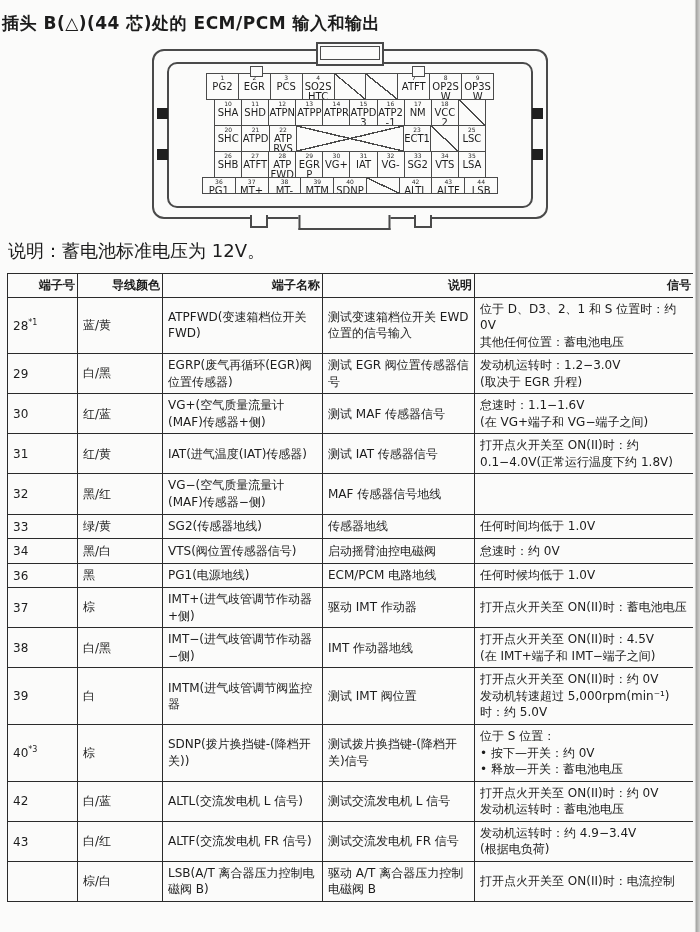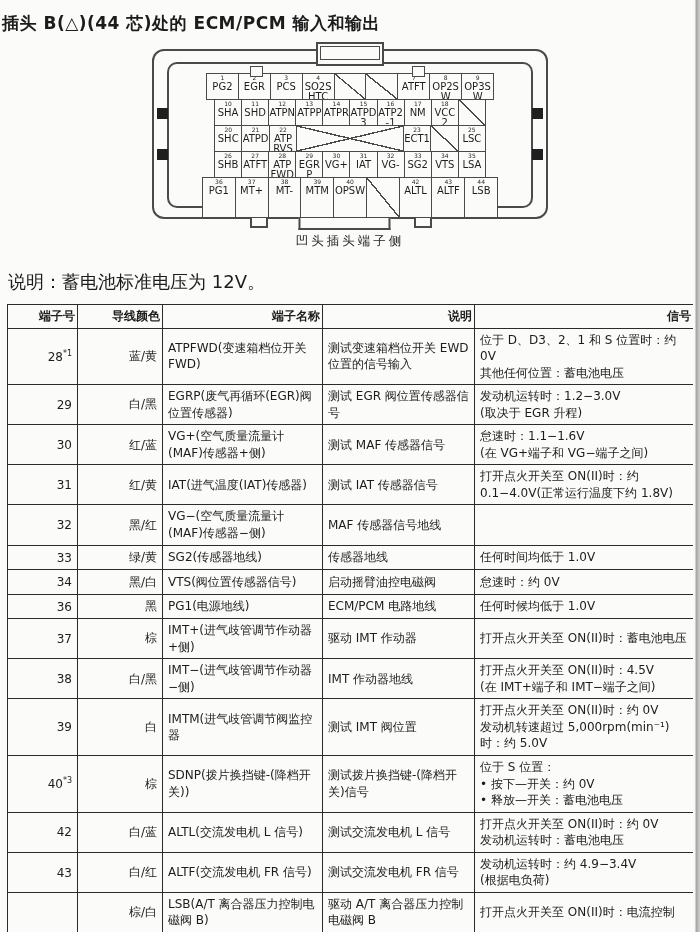"PG1" .prow5 .pin { height: 41px -> 17px }
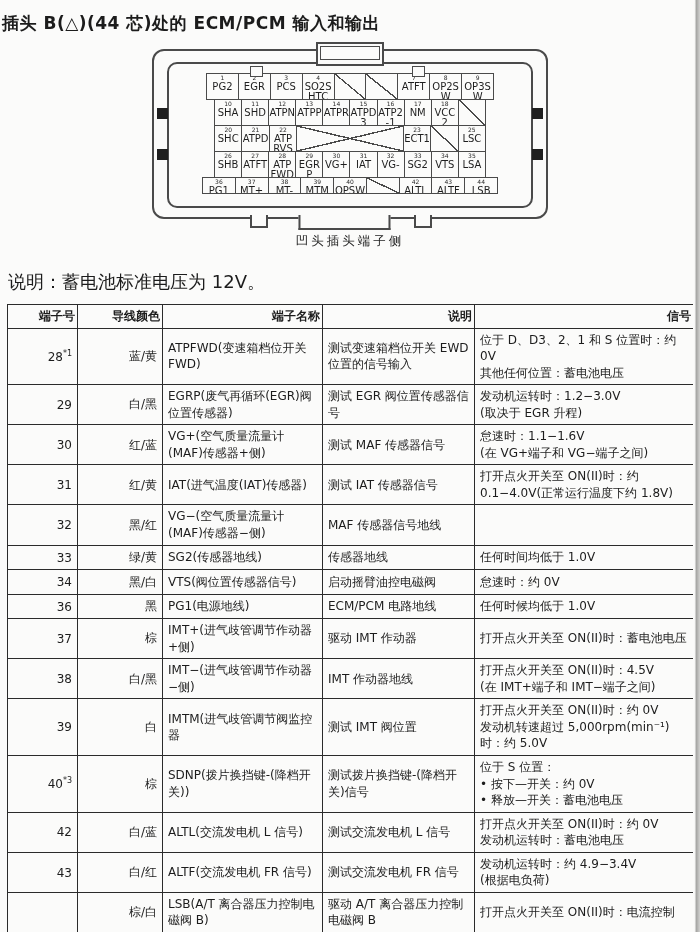"OPSW" span.pl { text: OPSW -> SDNP }
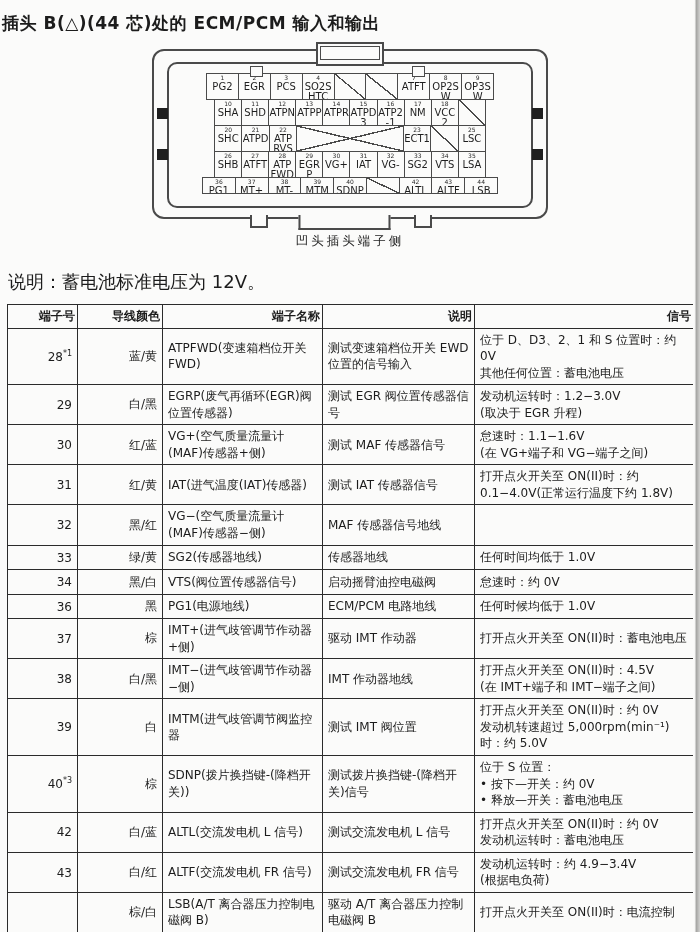"凹头插头端子侧" div.caption { html: <div>凹头插头端子侧</div> -> none }
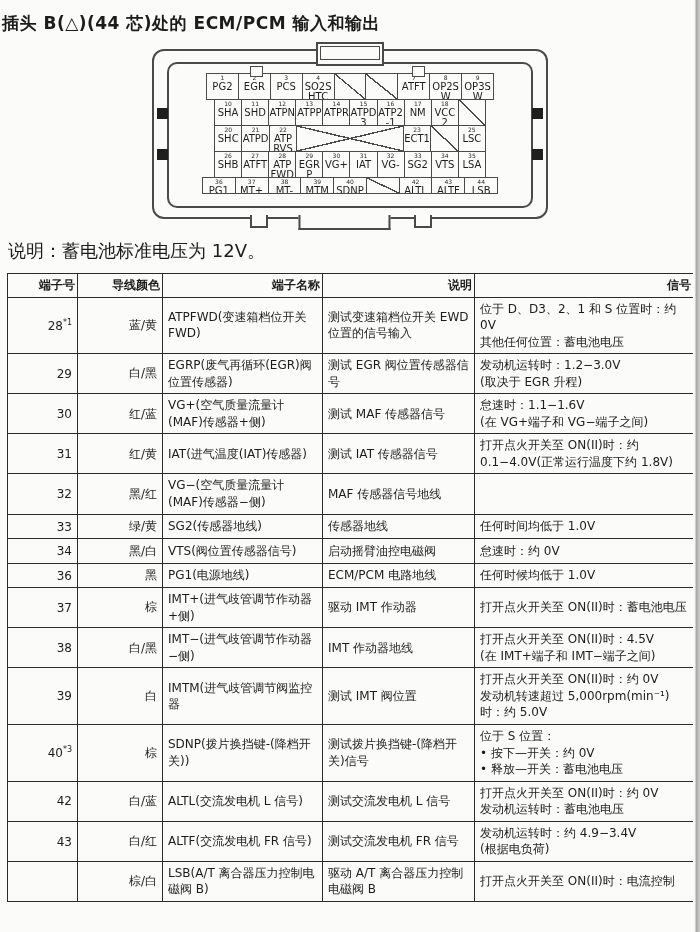"28*1" .c-no, .c-color { text-align: right -> left }
